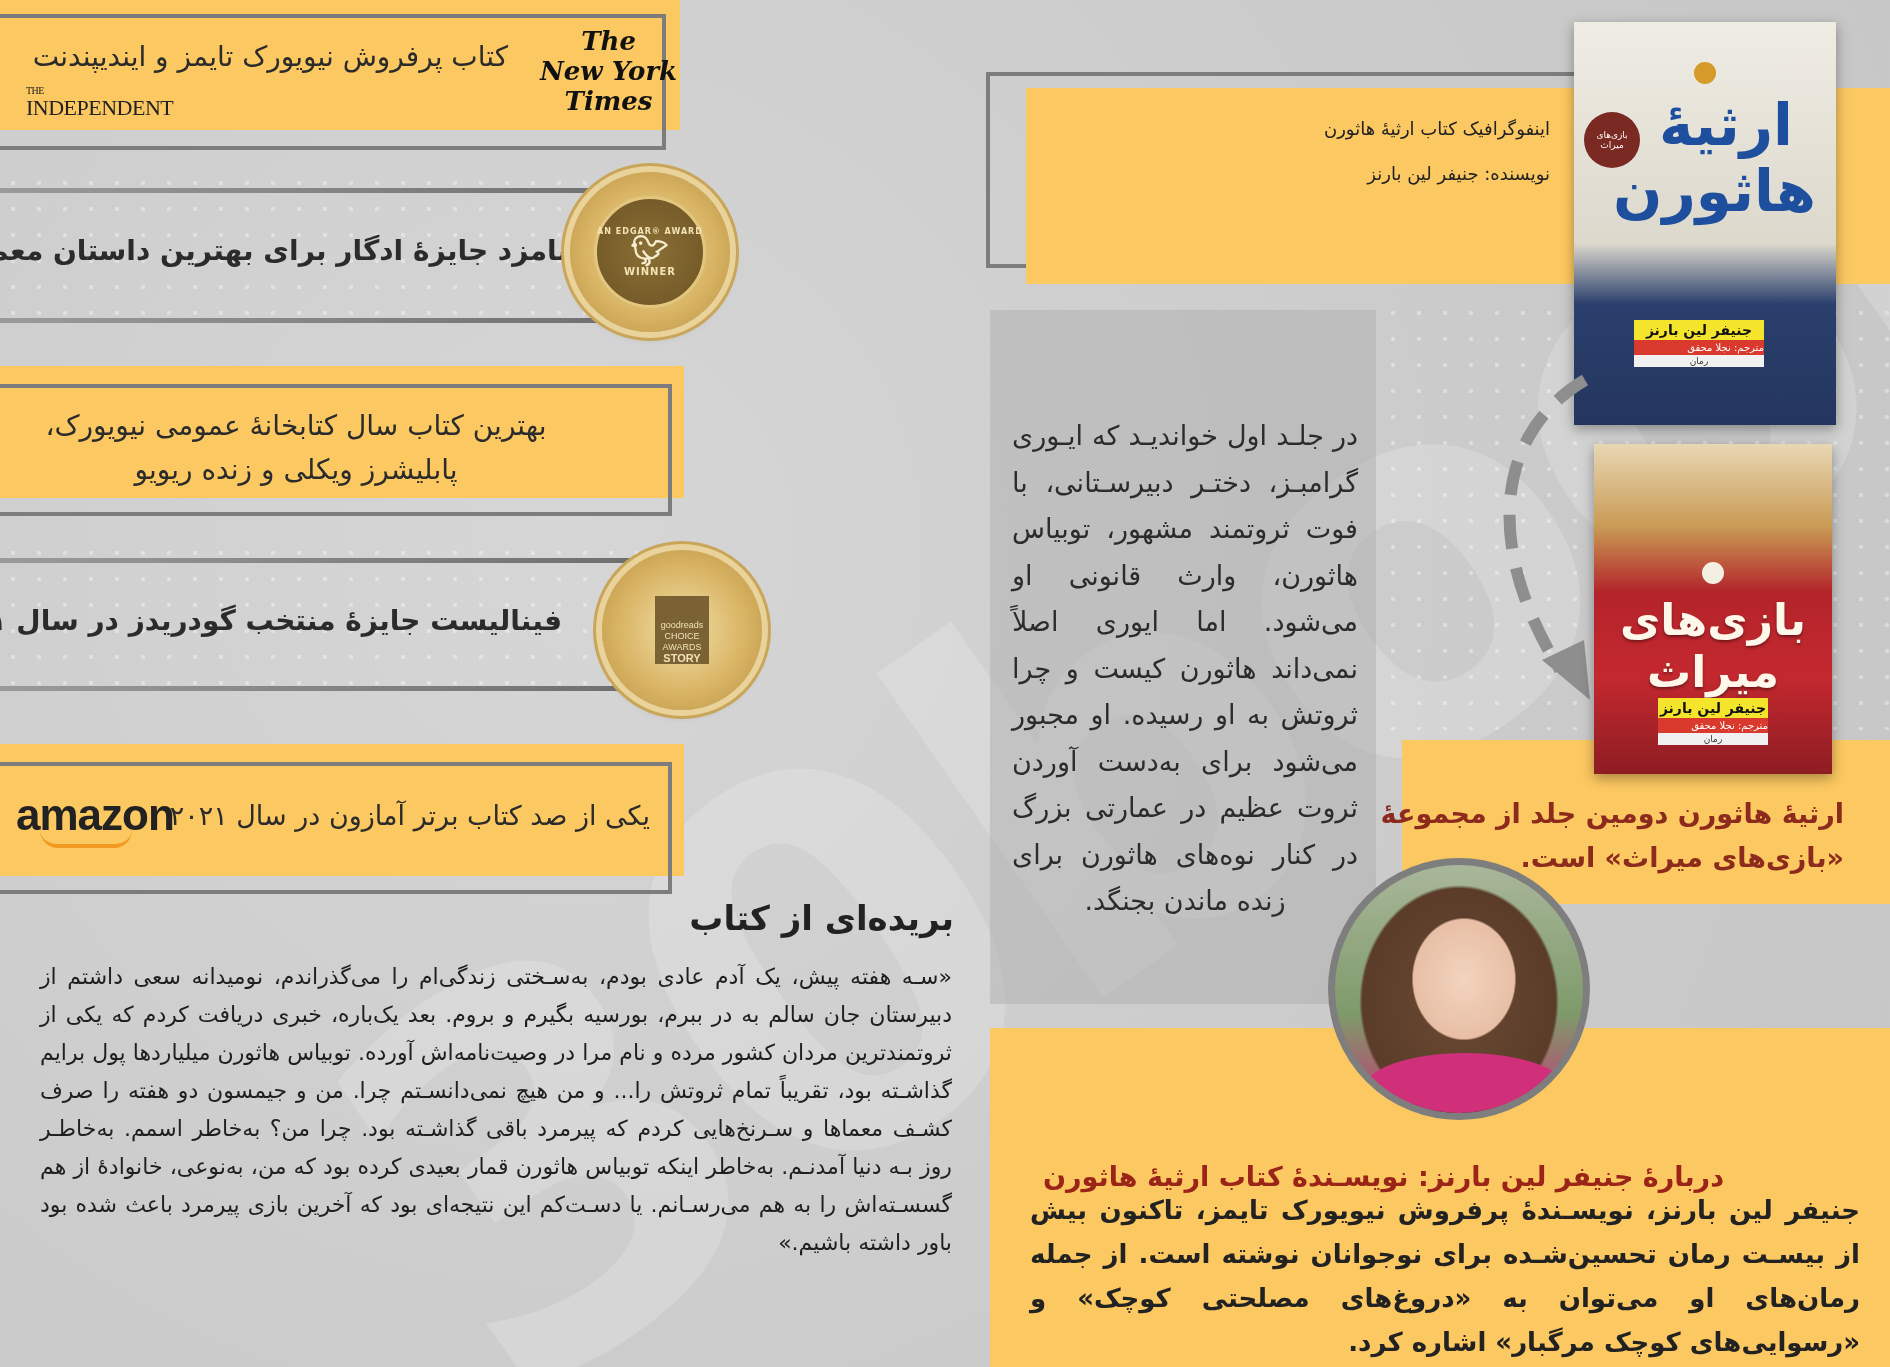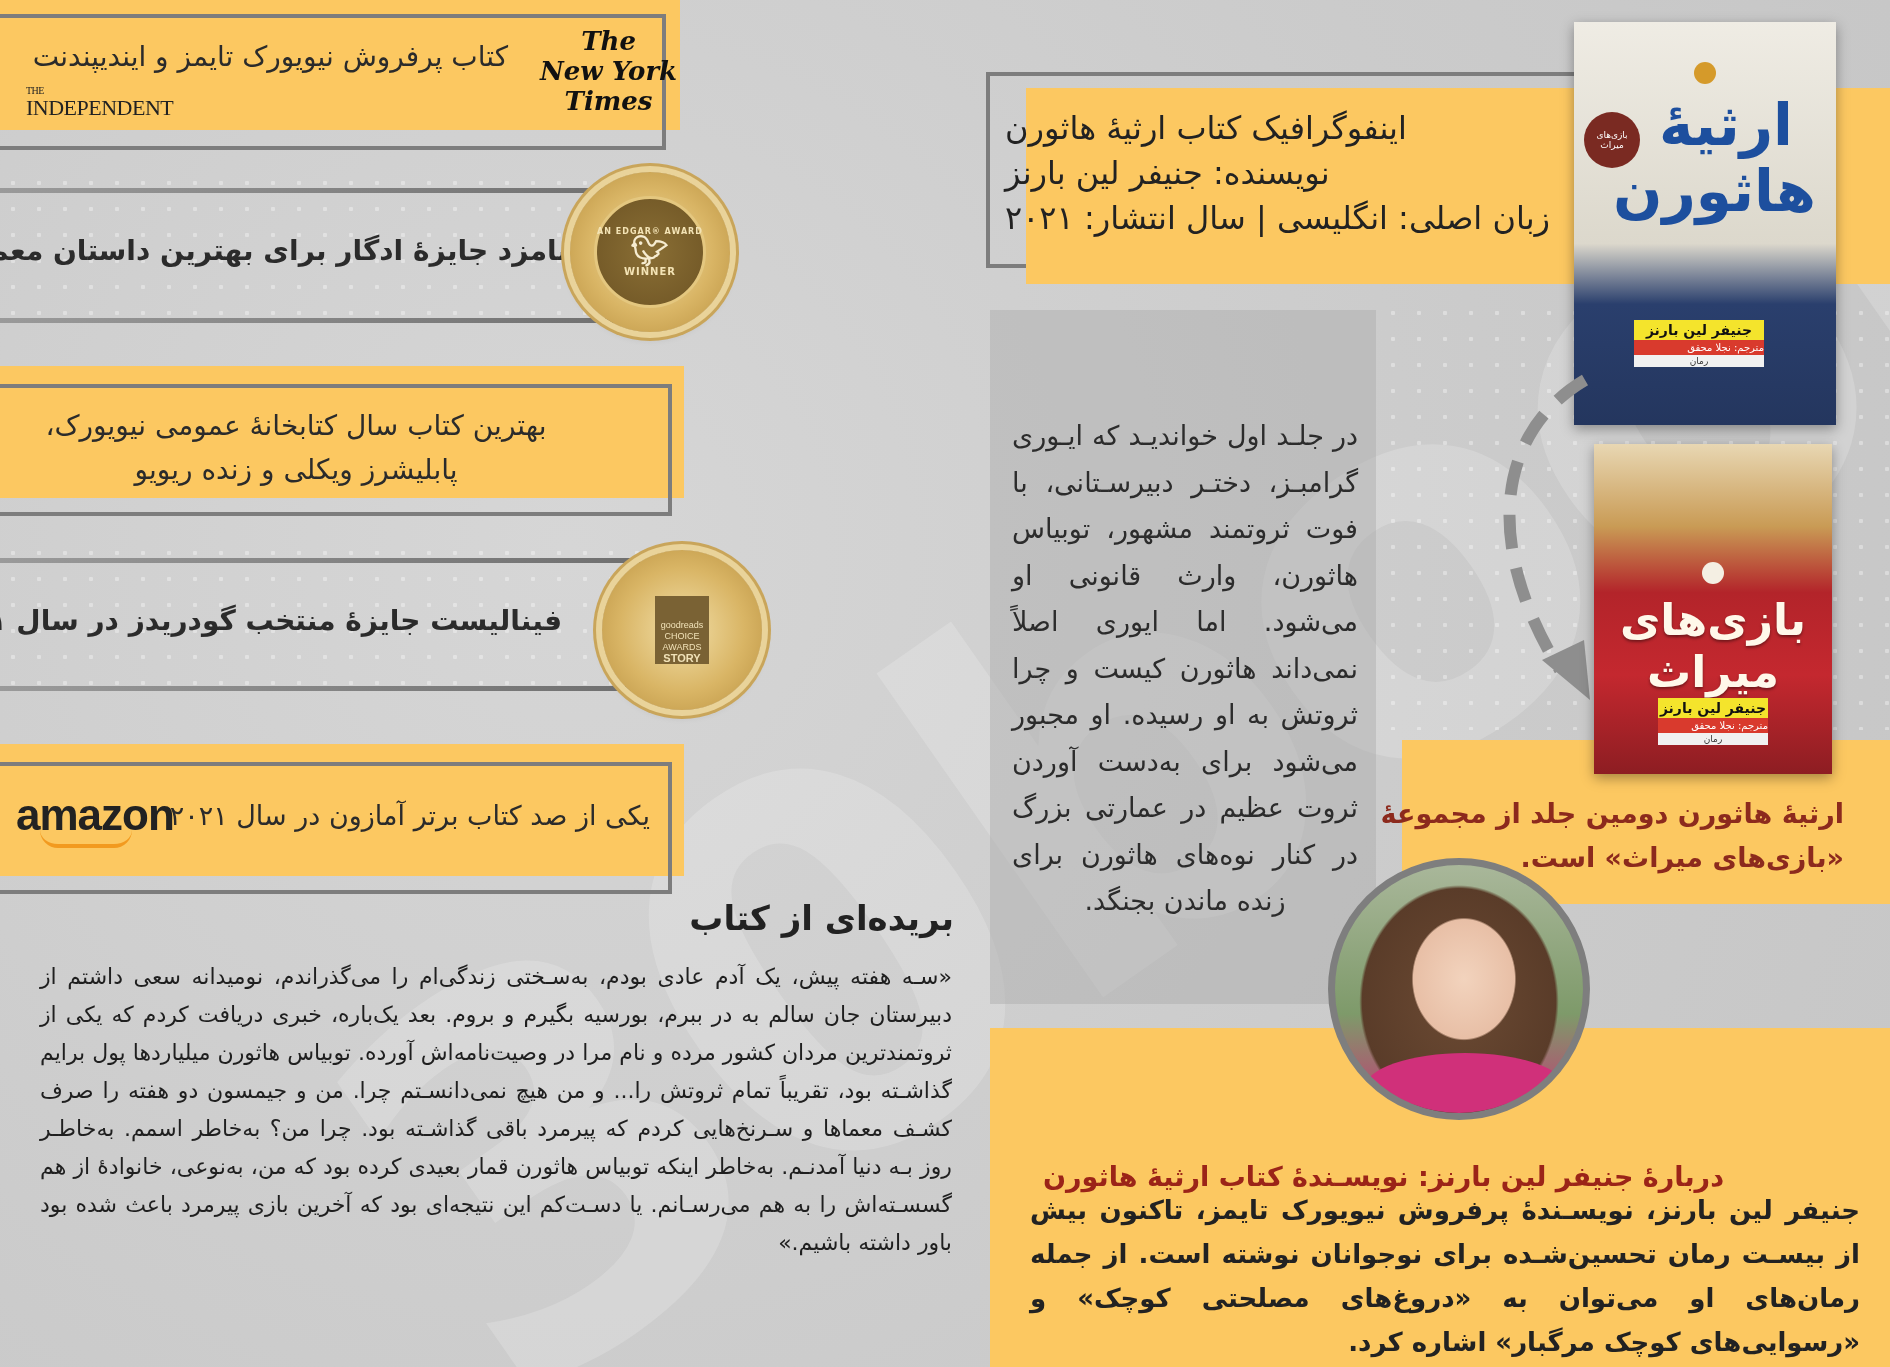"اینفوگرافیک کتاب ارثیهٔ هاثورن" .info-text { font-size: 32px -> 18px; text-align: left -> right }
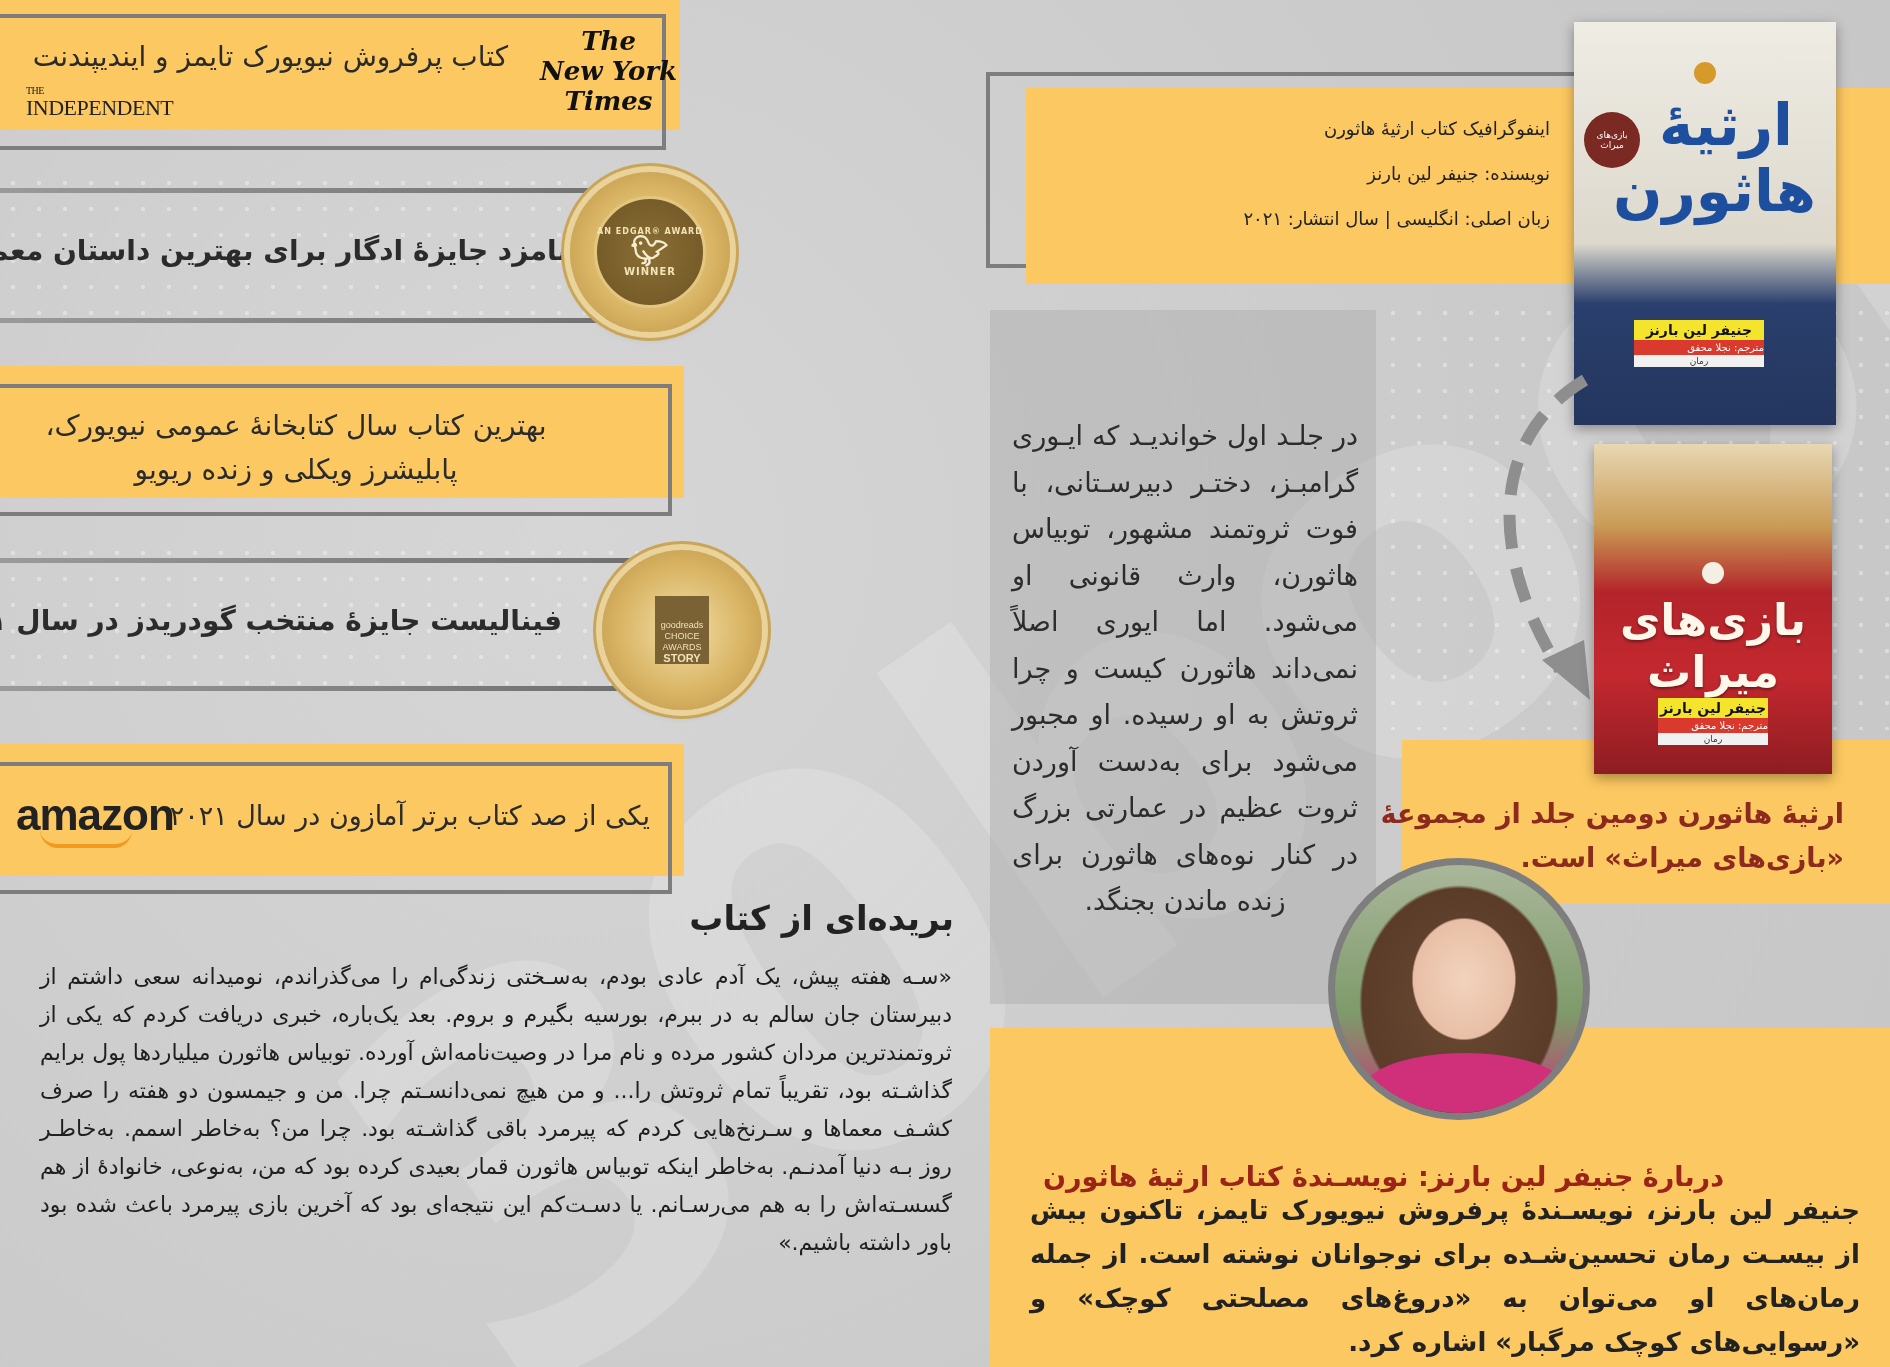"زبان اصلی: انگلیسی | سال" div { html: <div>زبان اصلی: انگلیسی | سال انتشار: ۲۰۲۱</div> -> none }
